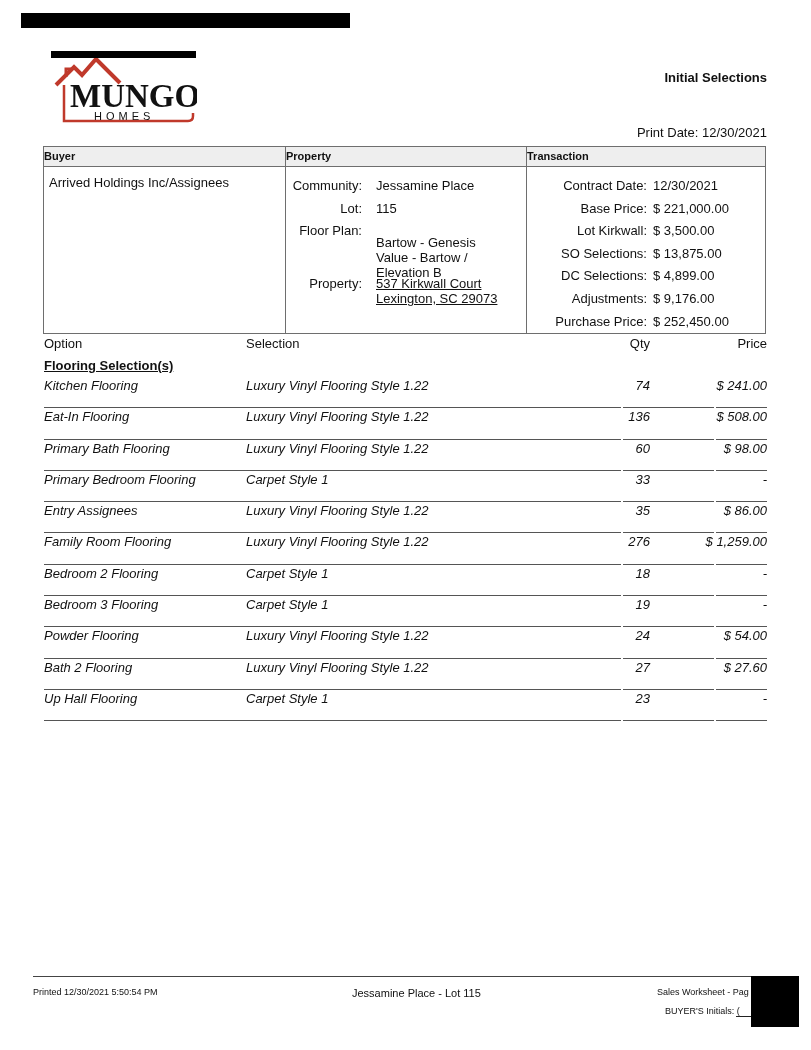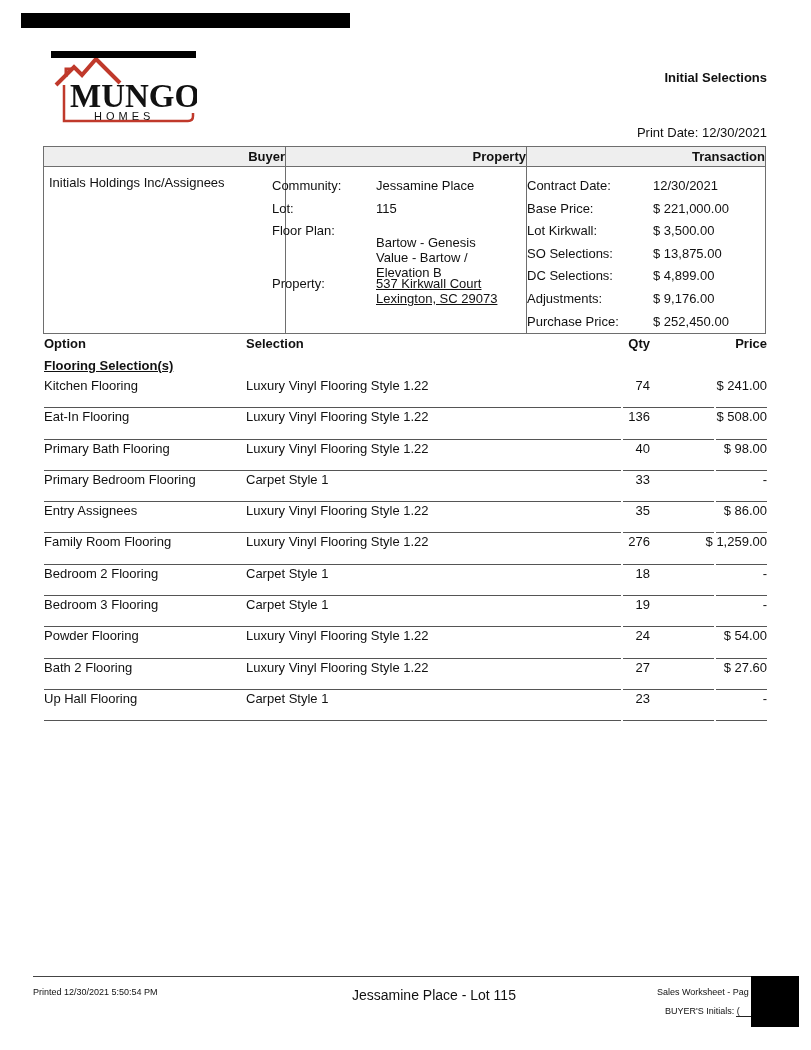"Buyer" .col-head { font-size: 13px -> 11px; text-align: right -> left }
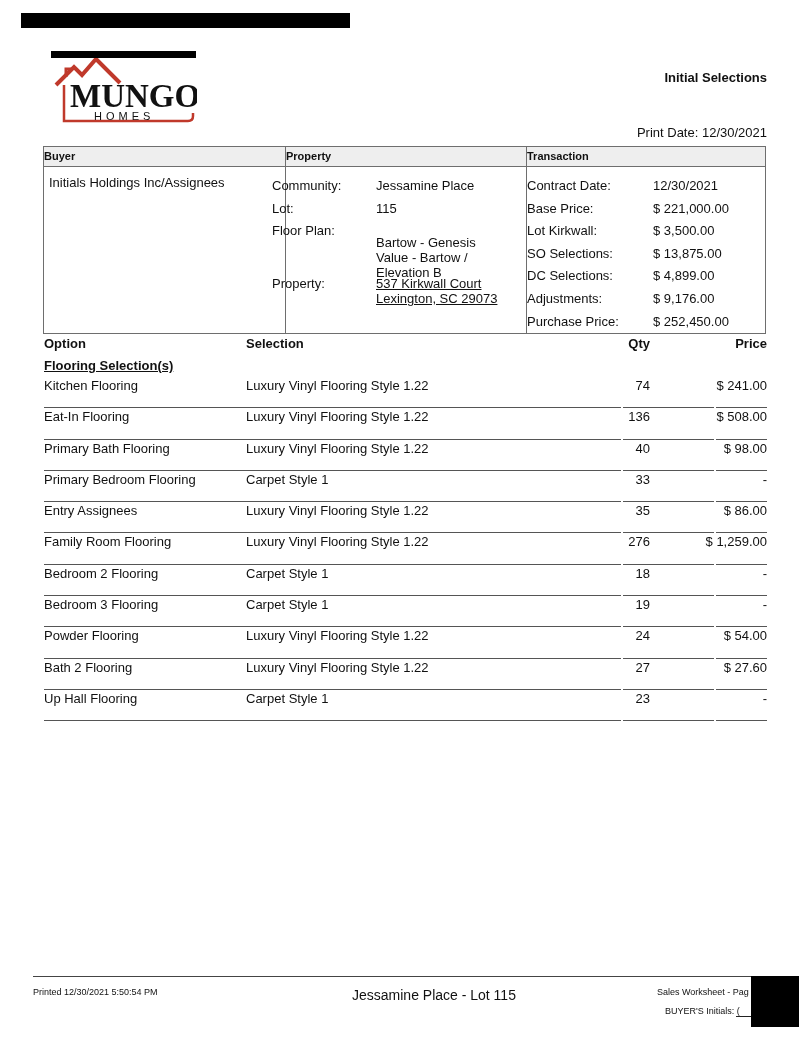"Initials Holdings Inc/Assignees" div.buyer-name { text: Initials -> Arrived }
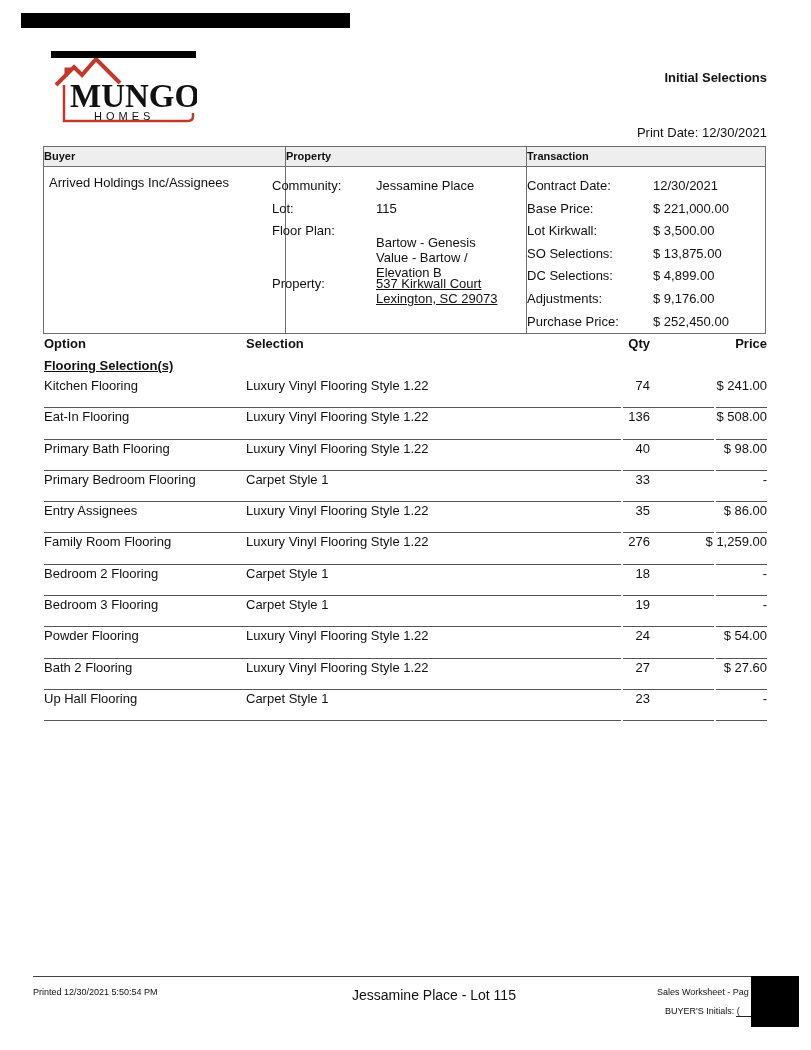"Community:" .kv .k { text-align: none -> right }
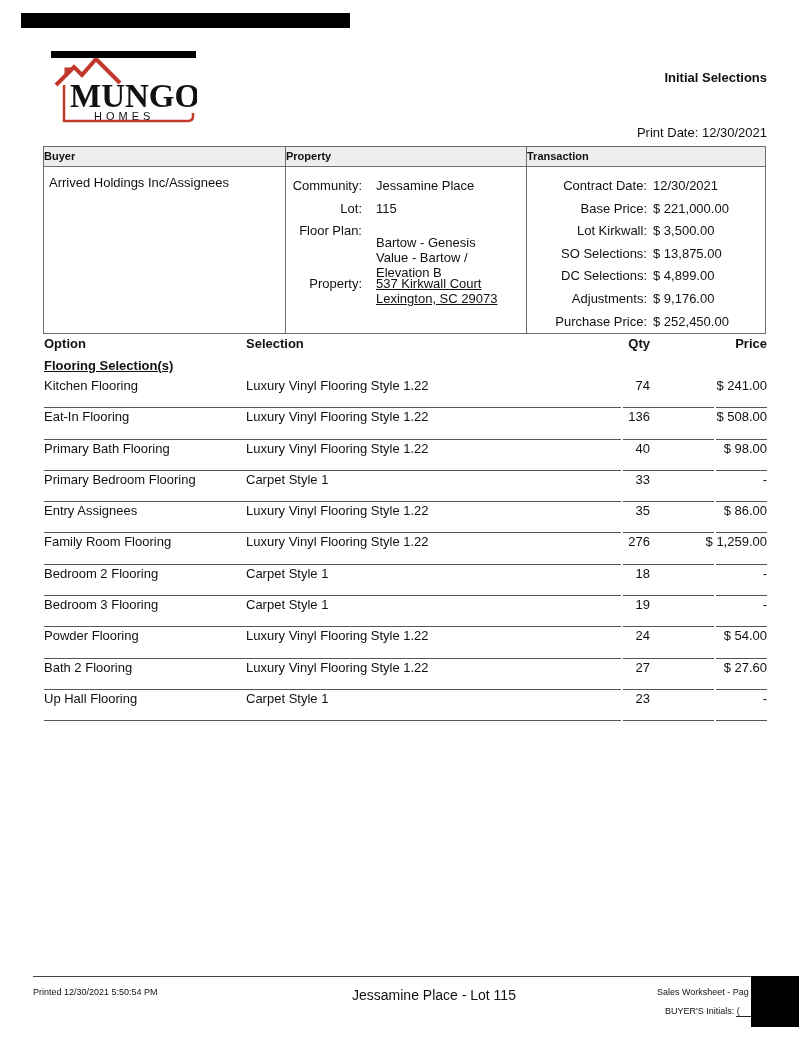"Option" .thead { font-weight: bold -> normal }
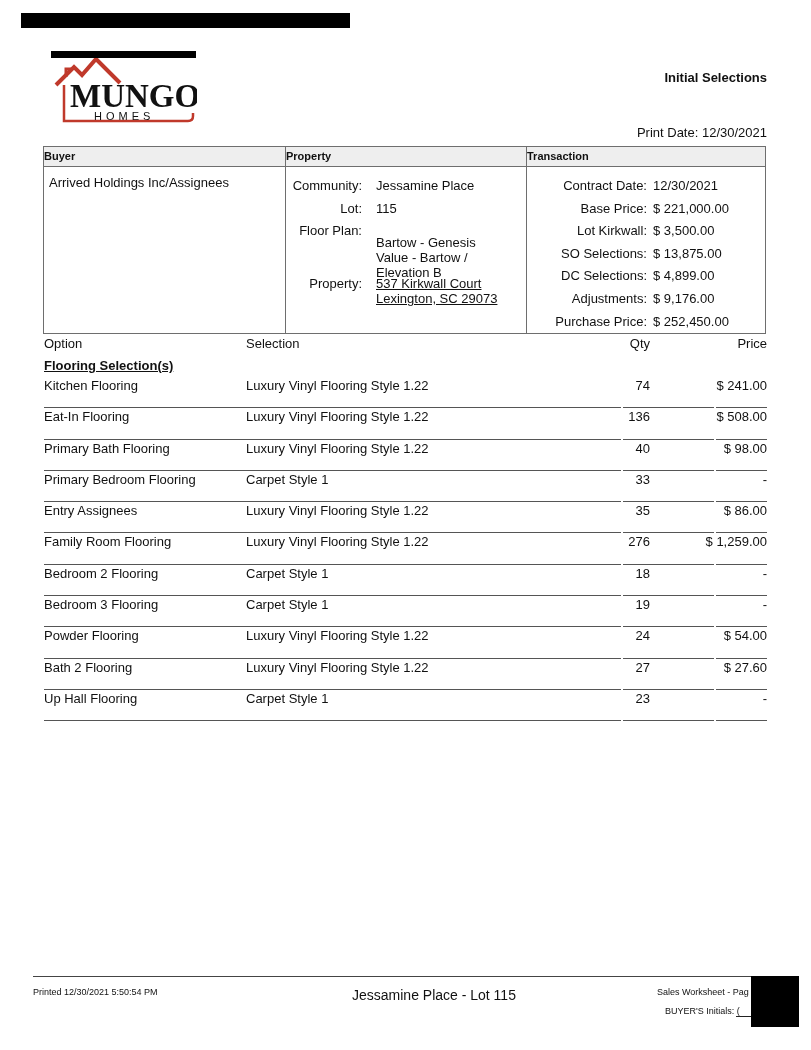"Kitchen Flooring" .row span { font-style: none -> italic }
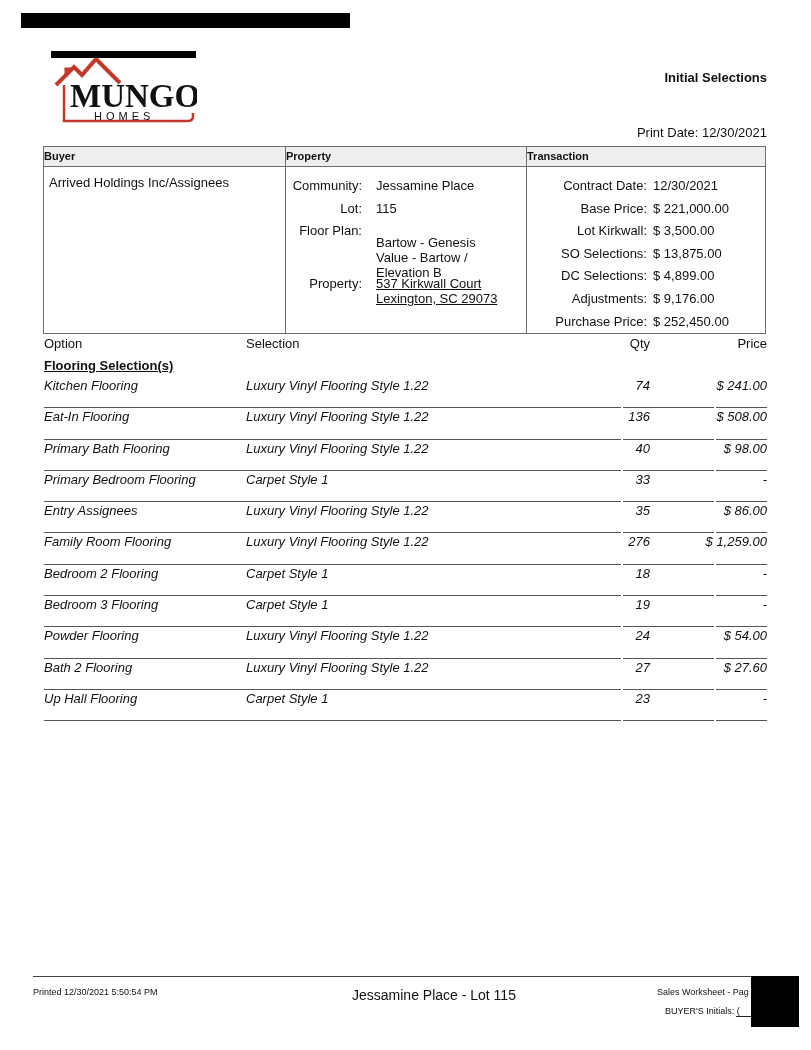"40" span.c-qty { text: 40 -> 60 }
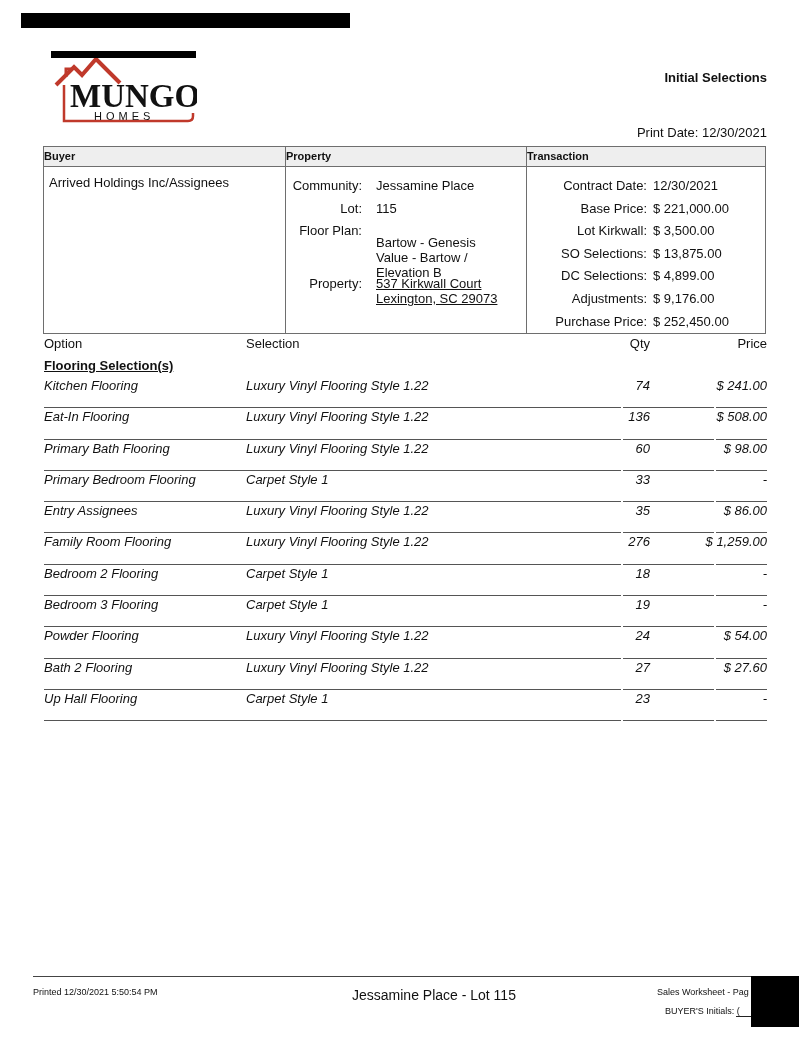"Jessamine Place - Lot 115" .f-center { font-size: 14px -> 11px }
